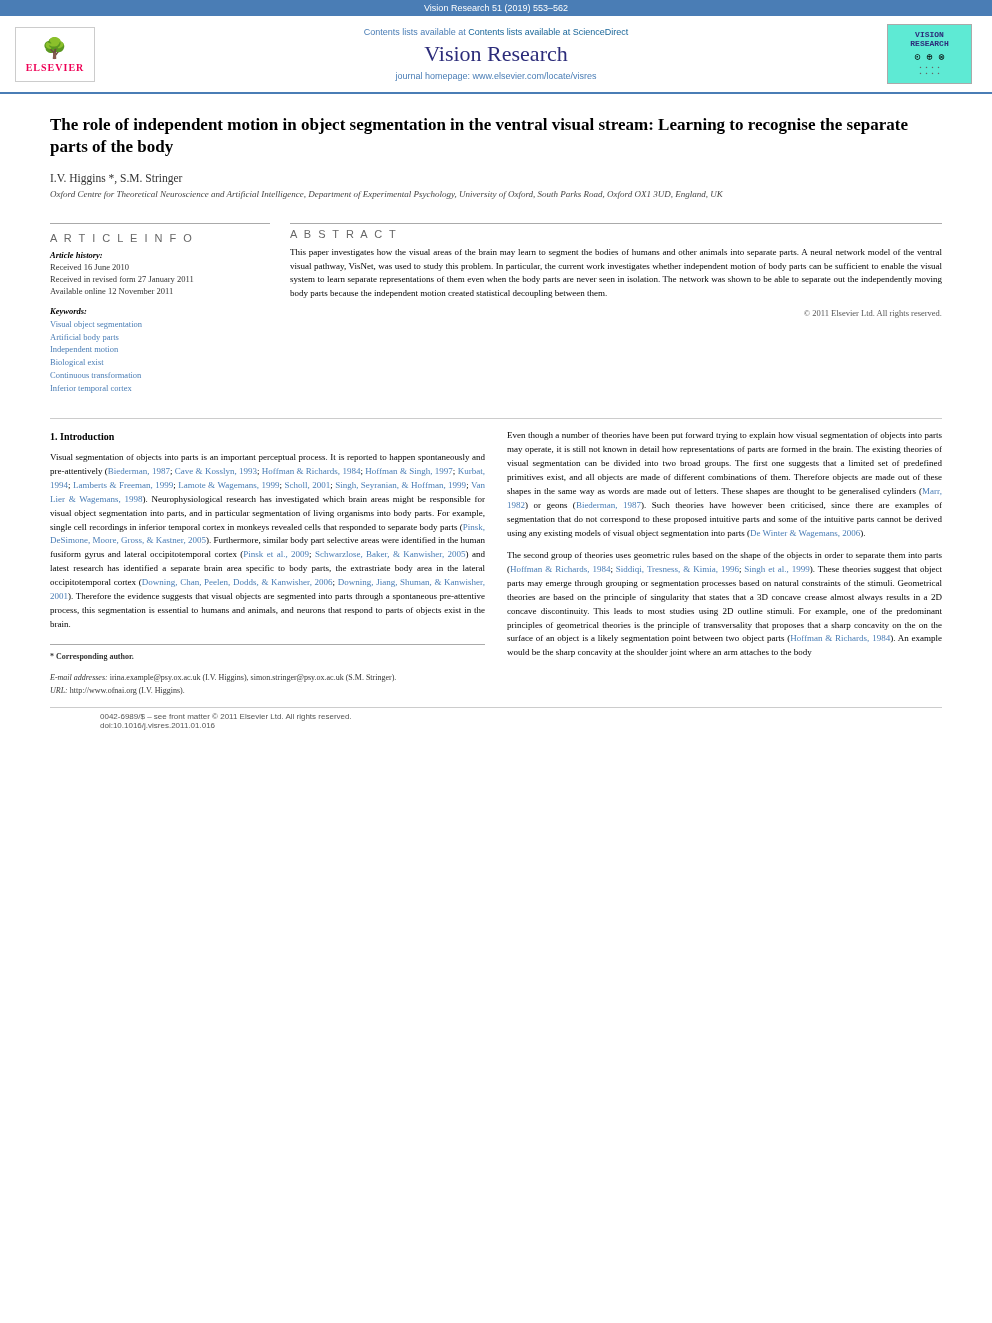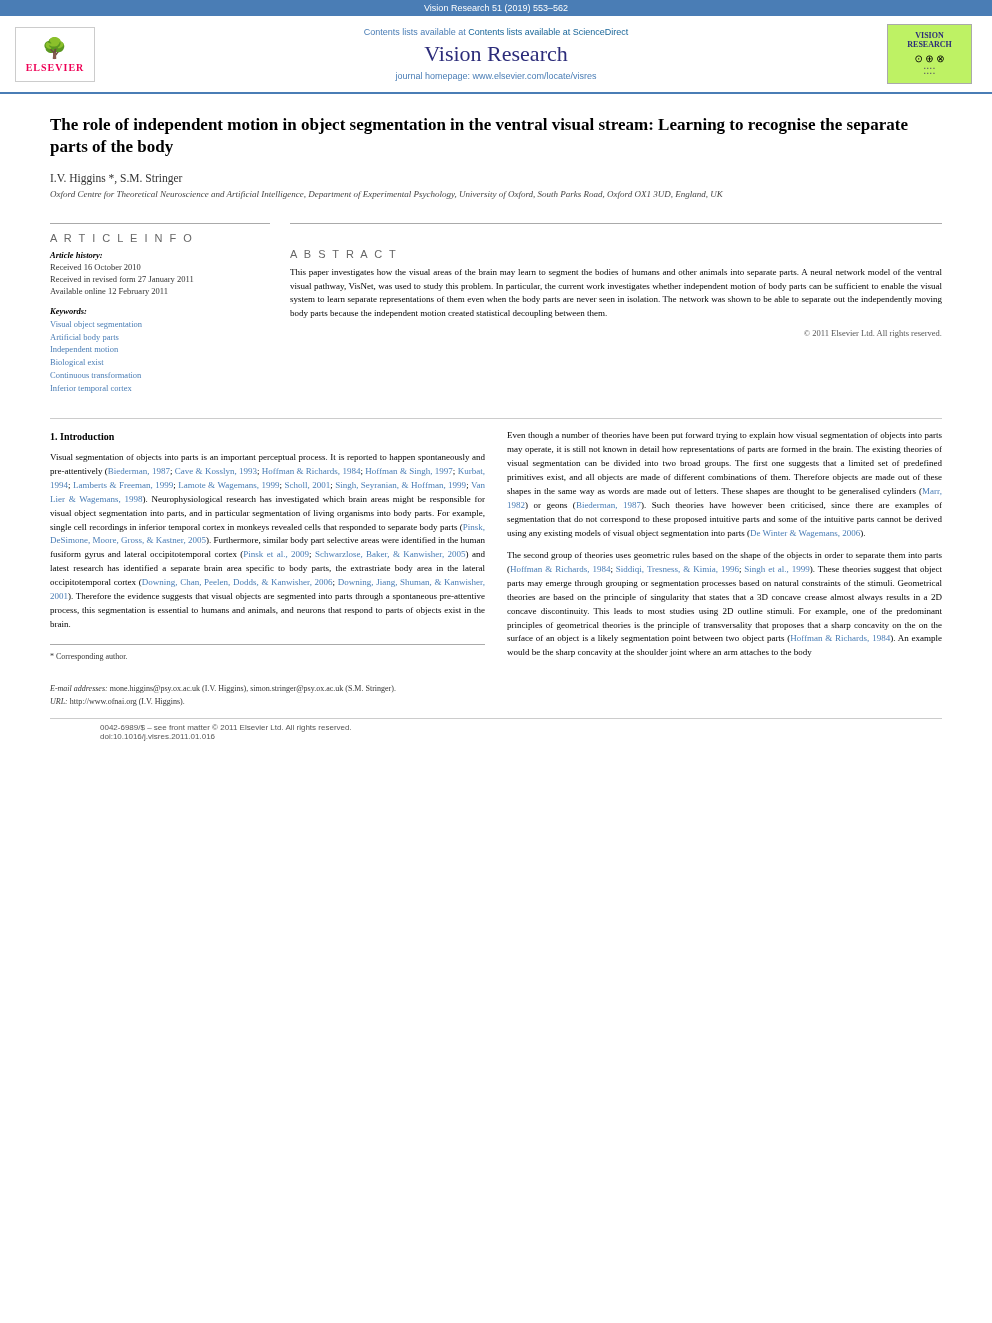"VISION" .vr-logo-box { background: #bef264 -> #5eead4; font-family: none -> Liberation Mono, monospace }
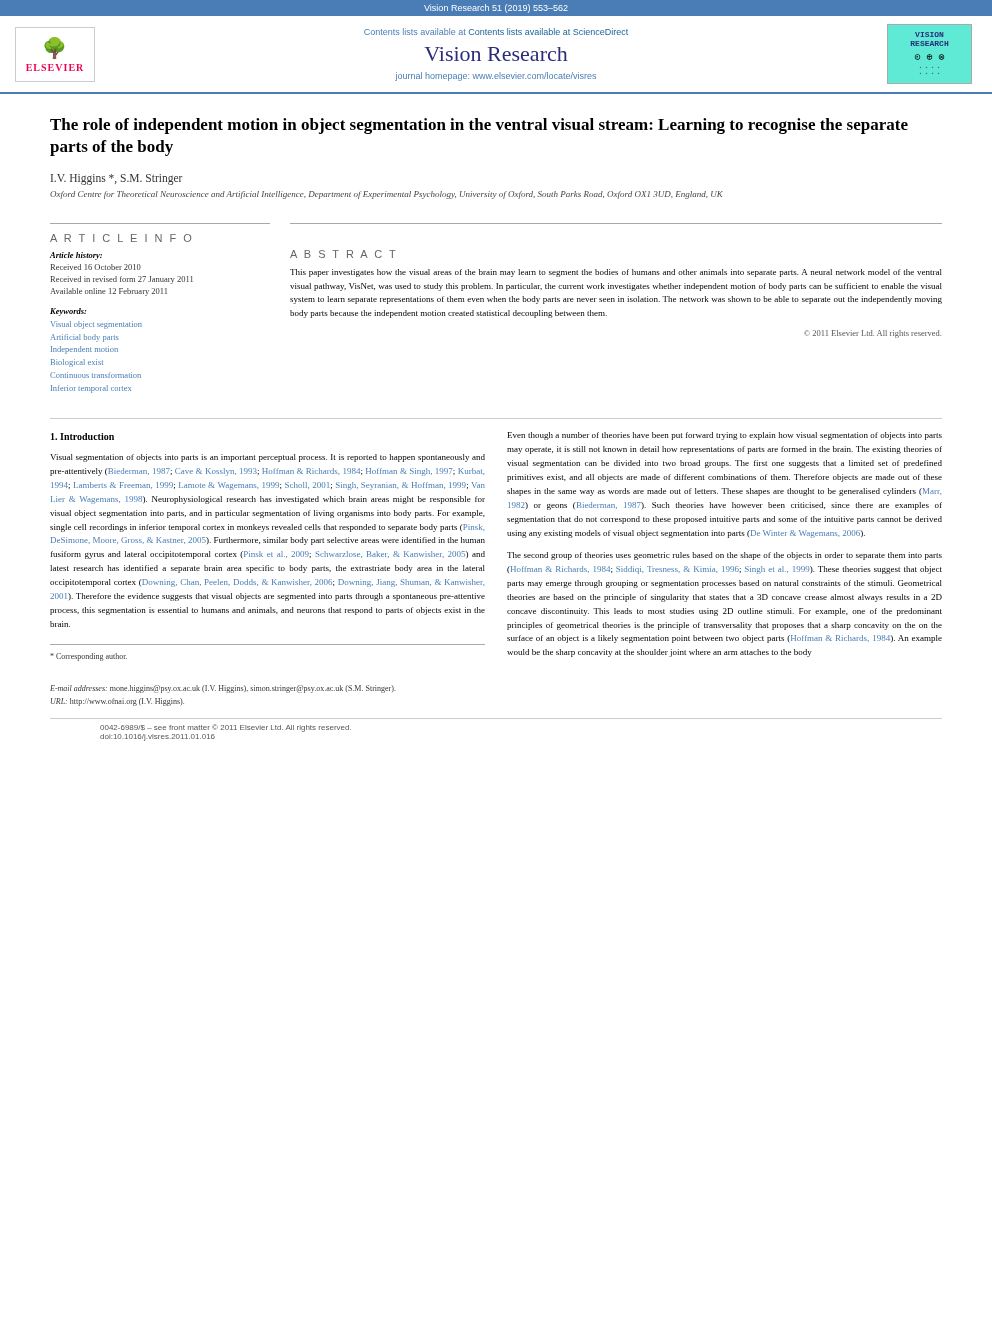"A B S T R" .abstract-section { padding-top: 24px -> 4px }
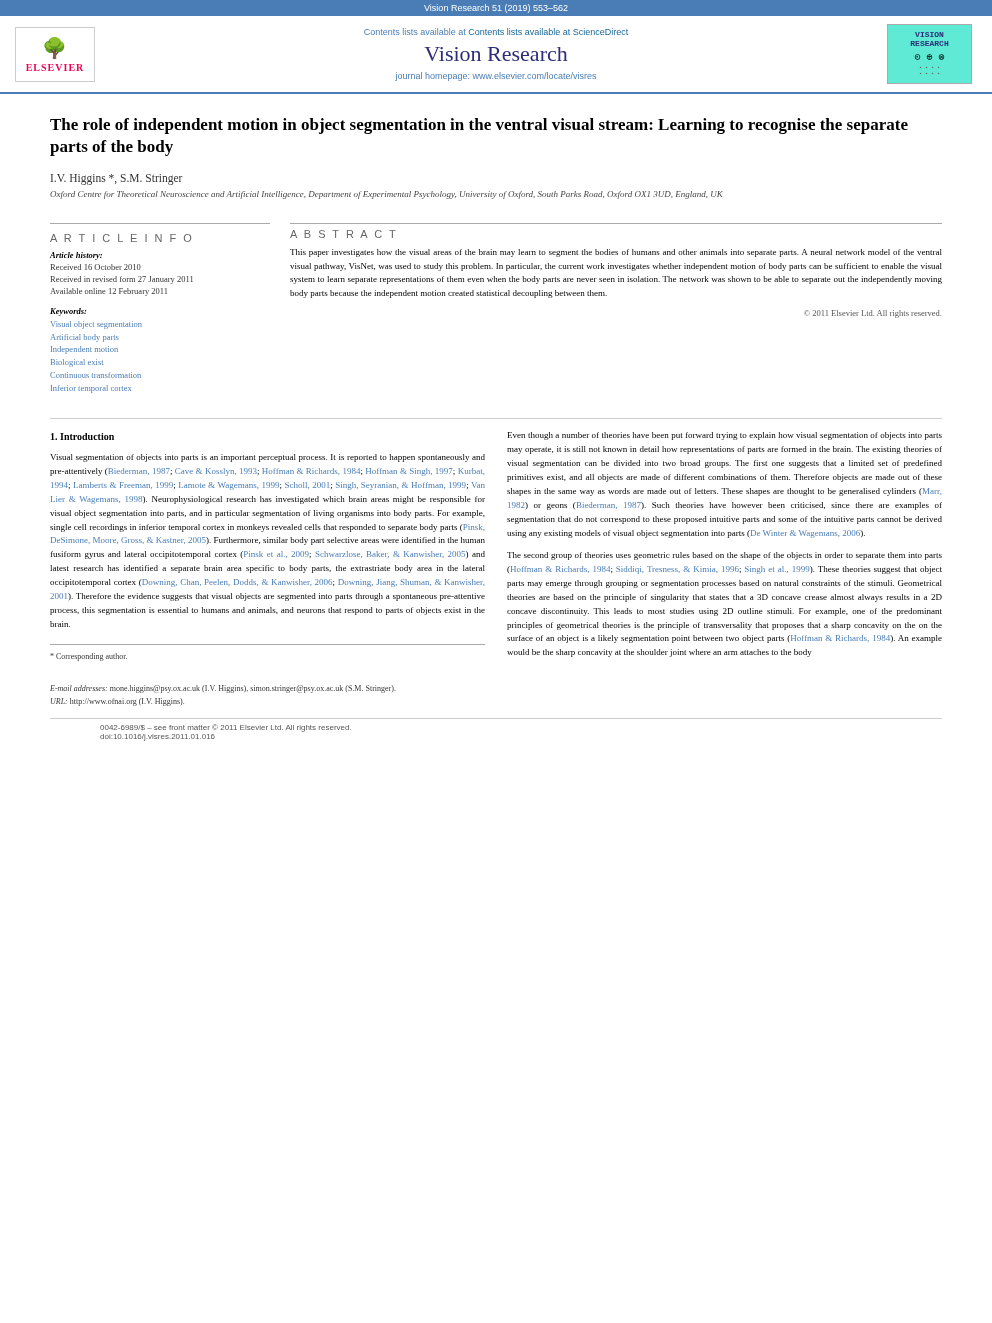"Received 16 October 2010" div.info-text { text: October -> June }
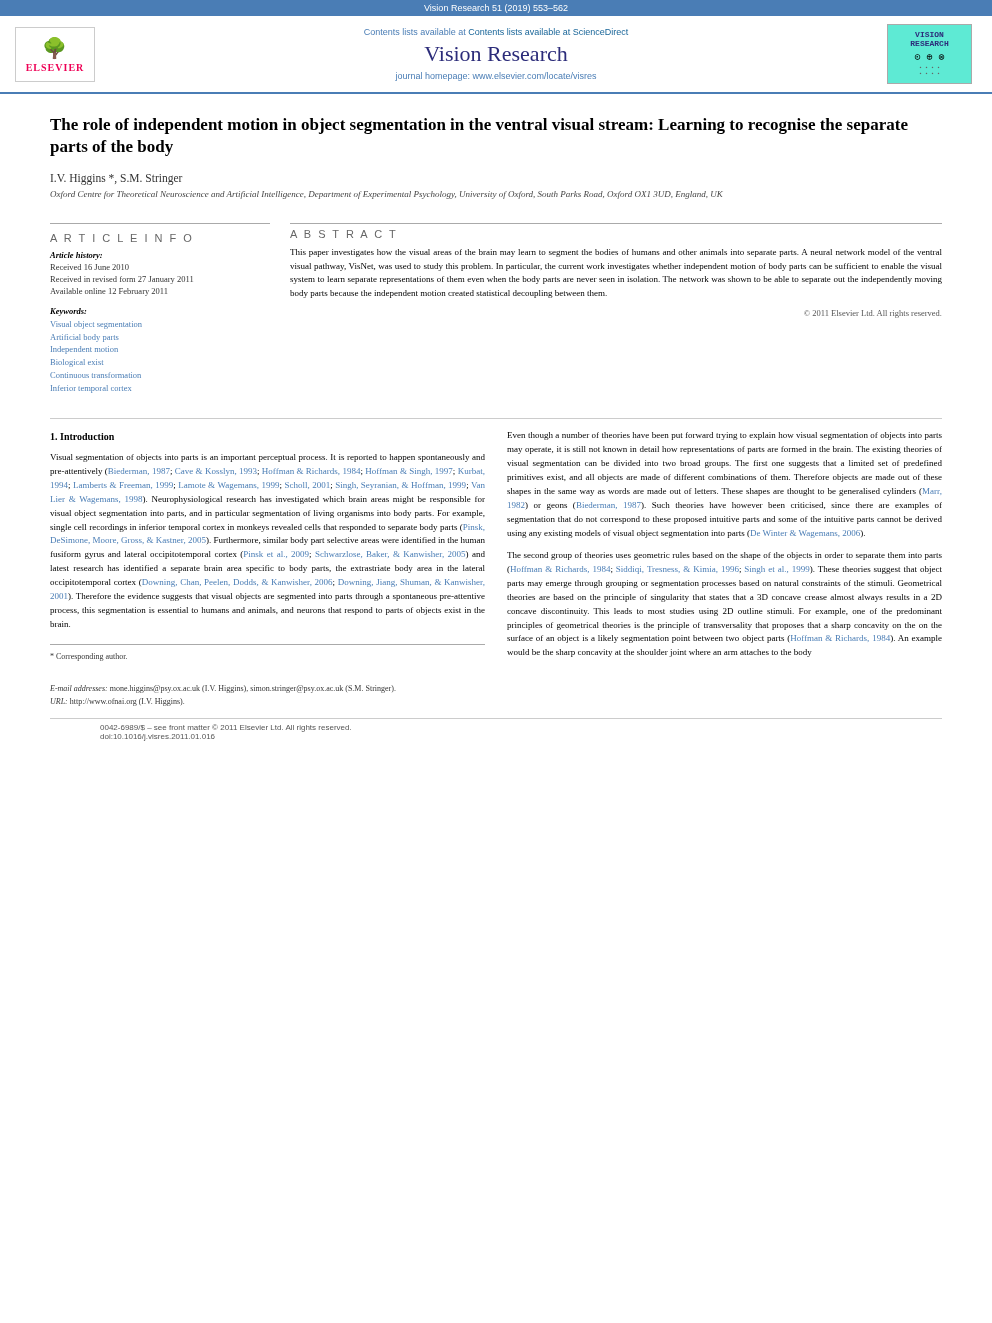"Available online 12 February 2011" div.info-text { text: February -> November }
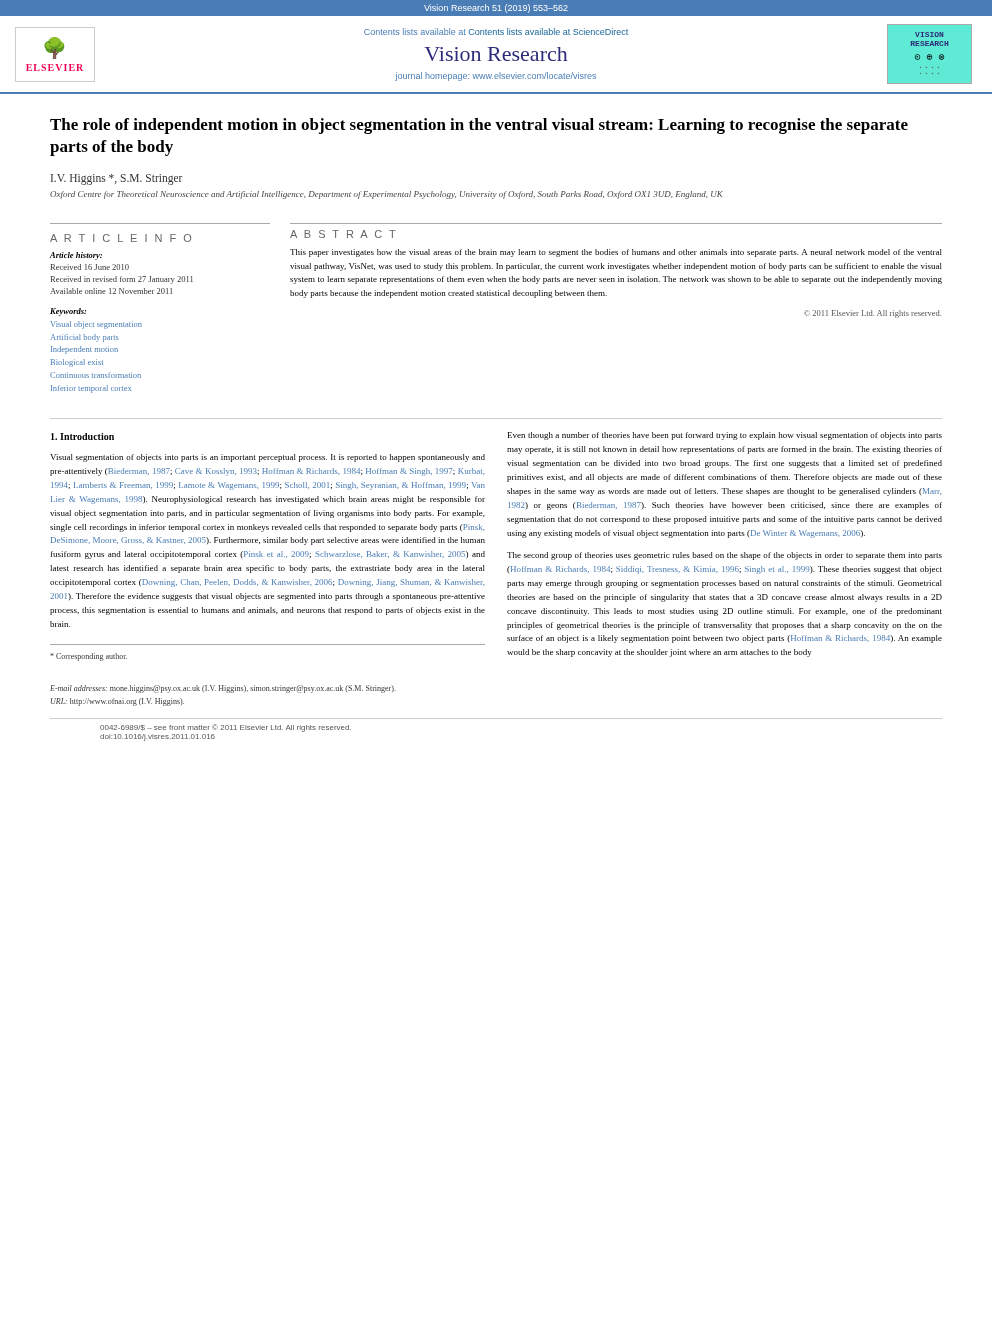"* Corresponding author." div { font-weight: none -> bold; margin-bottom: 20px -> 9px }
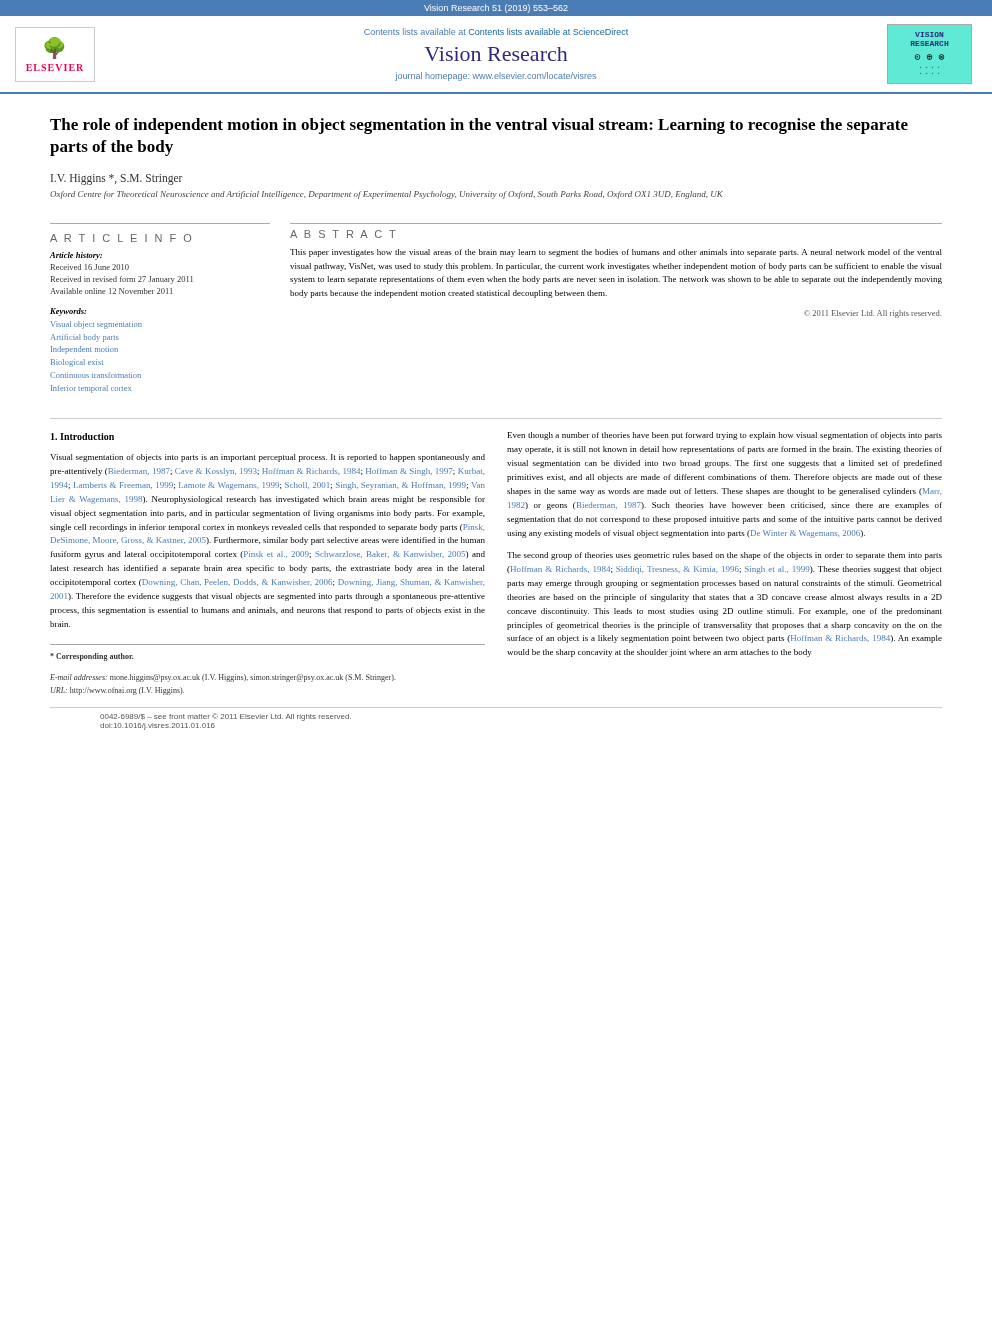"mone.higgins@psy.ox.ac.uk" span.link { text: mone.higgins@psy.ox.ac.uk -> irina.example@psy.ox.ac.uk }
